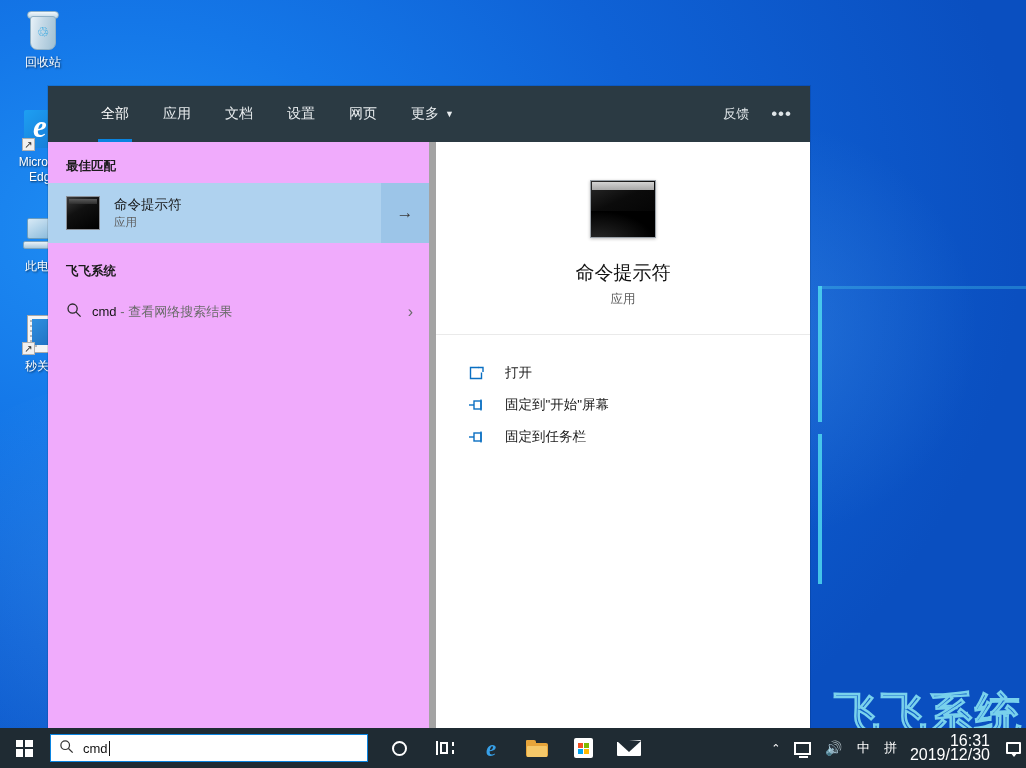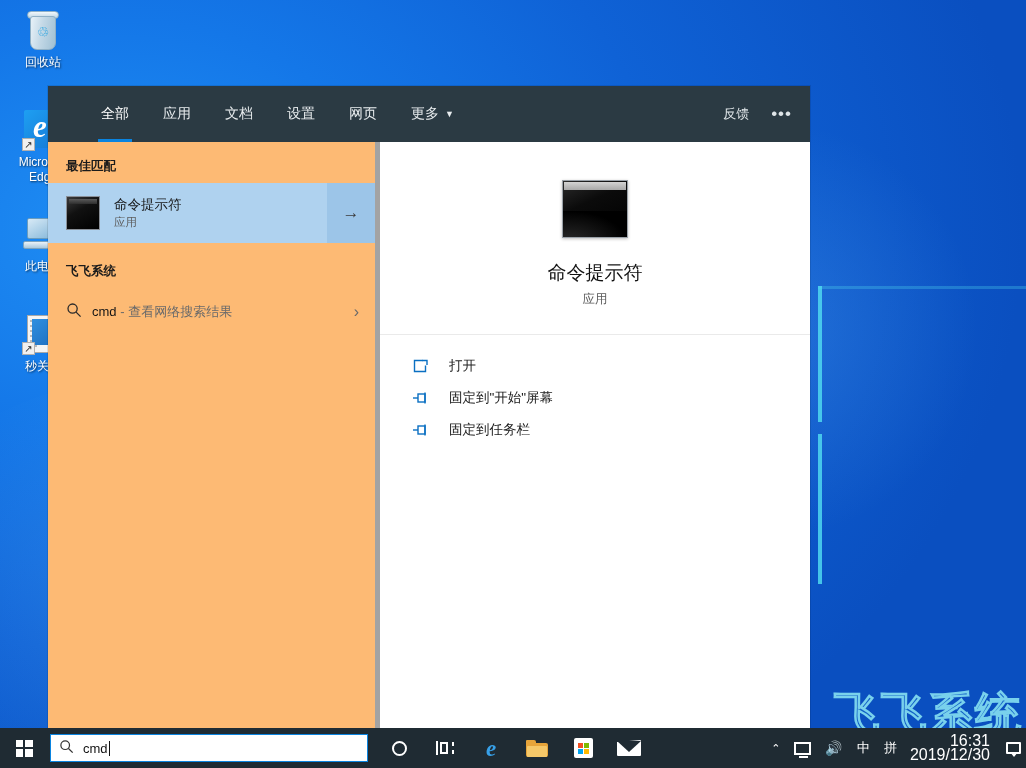"最佳匹配" #results-col { background: #fdba74 -> #f0abfc; border-right: 5px solid #a3a3a3 -> 7px solid #a3a3a3; width: 332px -> 388px }
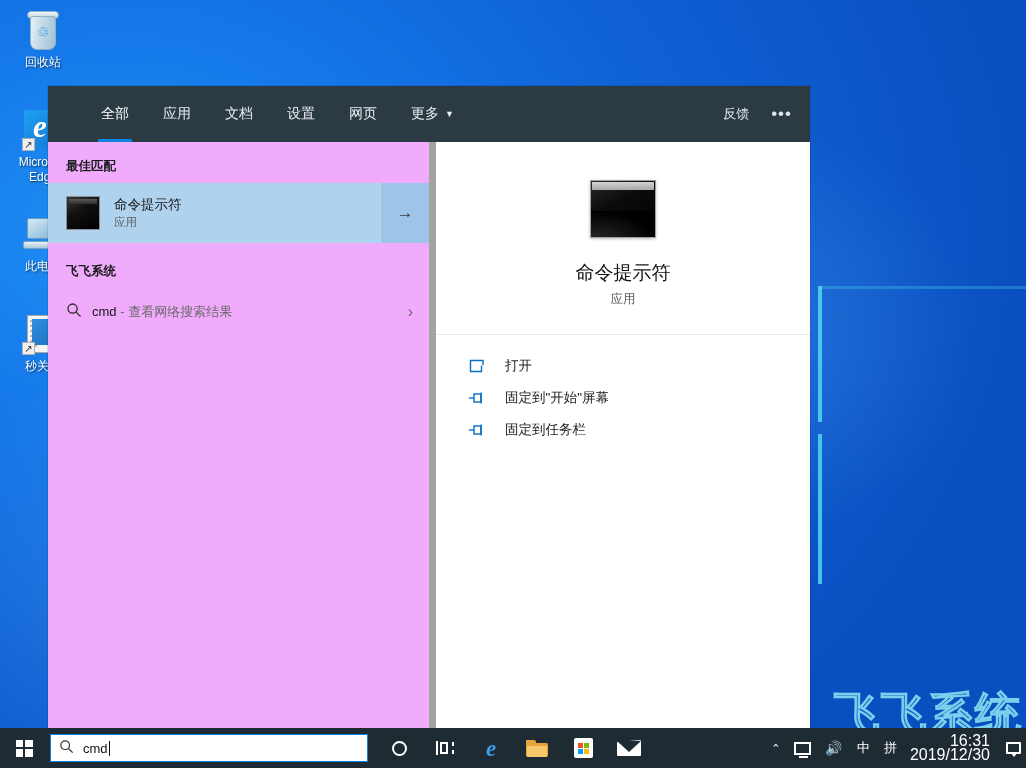"打开" .action-row { align-items: flex-start -> center }
